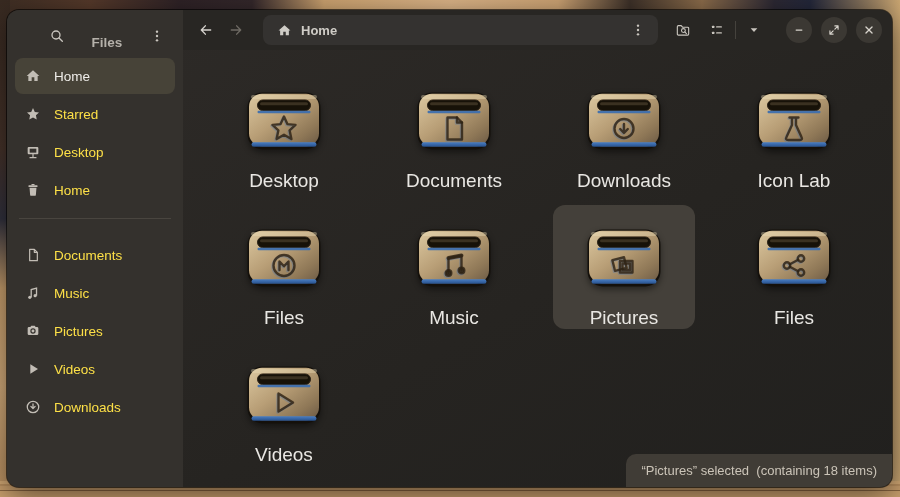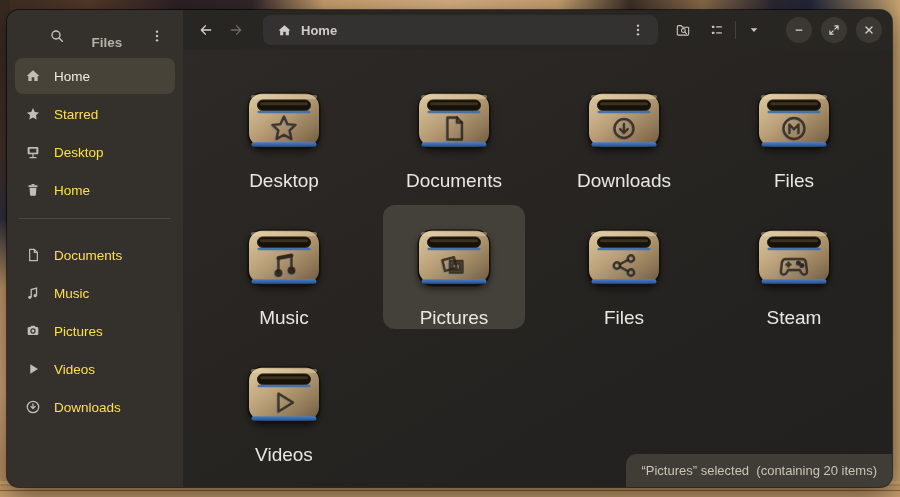"Icon Lab" div.cell { html: none -> <div> <div> <svg> <rect></rect> <rect></rect> <rect></rect> <rect></rect> <rect></rect> <rect></rect> <rect></rect> <g> <path></path> </g> </svg> </div> <div>Icon Lab</div> </div> }
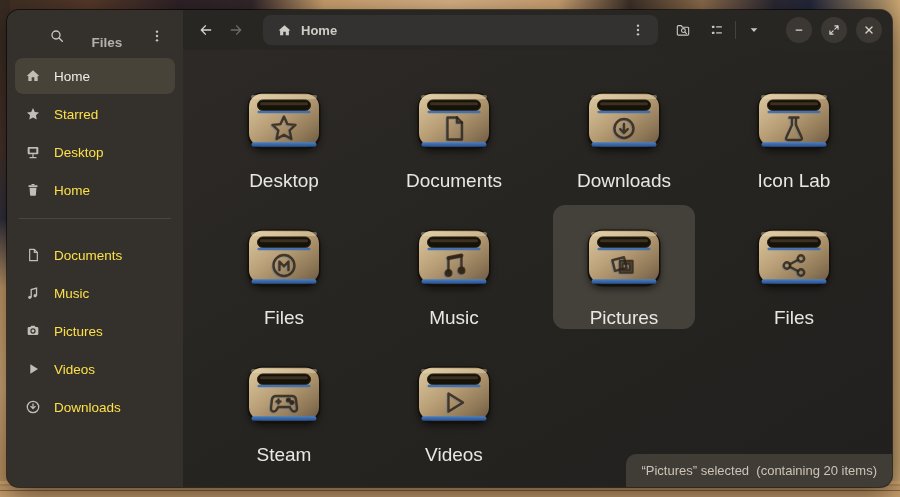"Steam" div.cell { html: <div> <div> <svg> <rect></rect> <rect></rect> <rect></rect> <rect></rect> <rect></rect> <rect></rect> <rect></rect> <g> <path></path> <path></path> <circle></circle> <circle></circle> </g> </svg> </div> <div>Steam</div> </div> -> none }
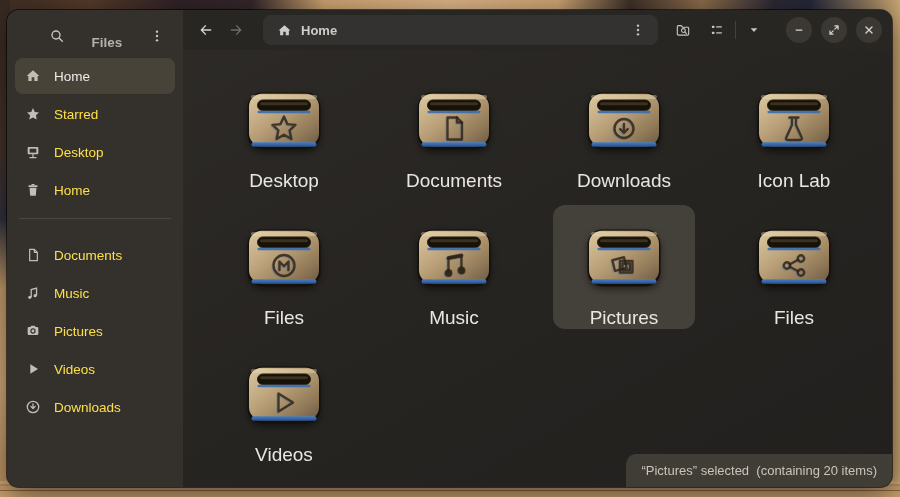"“Pictures” selected (containing 20" span { text: 20 -> 18 }
